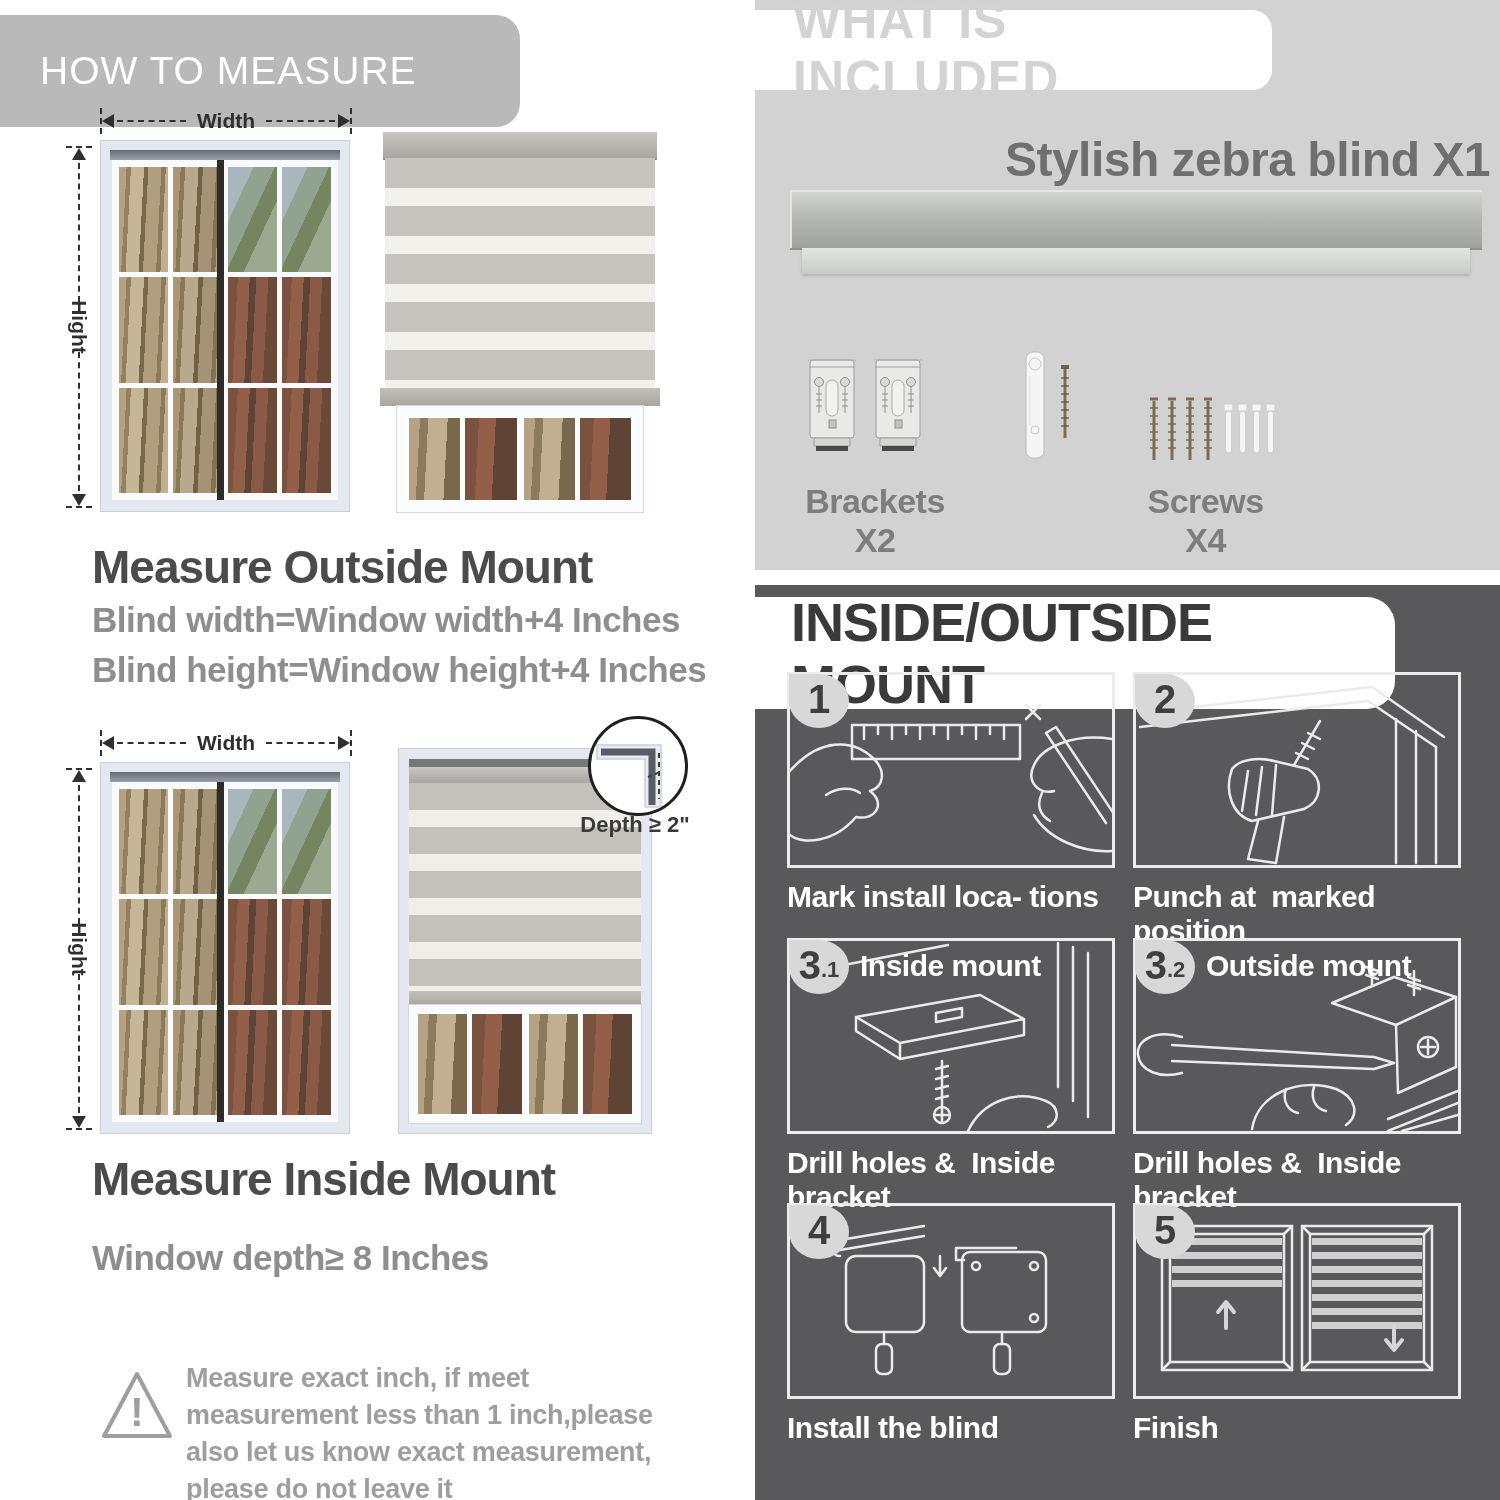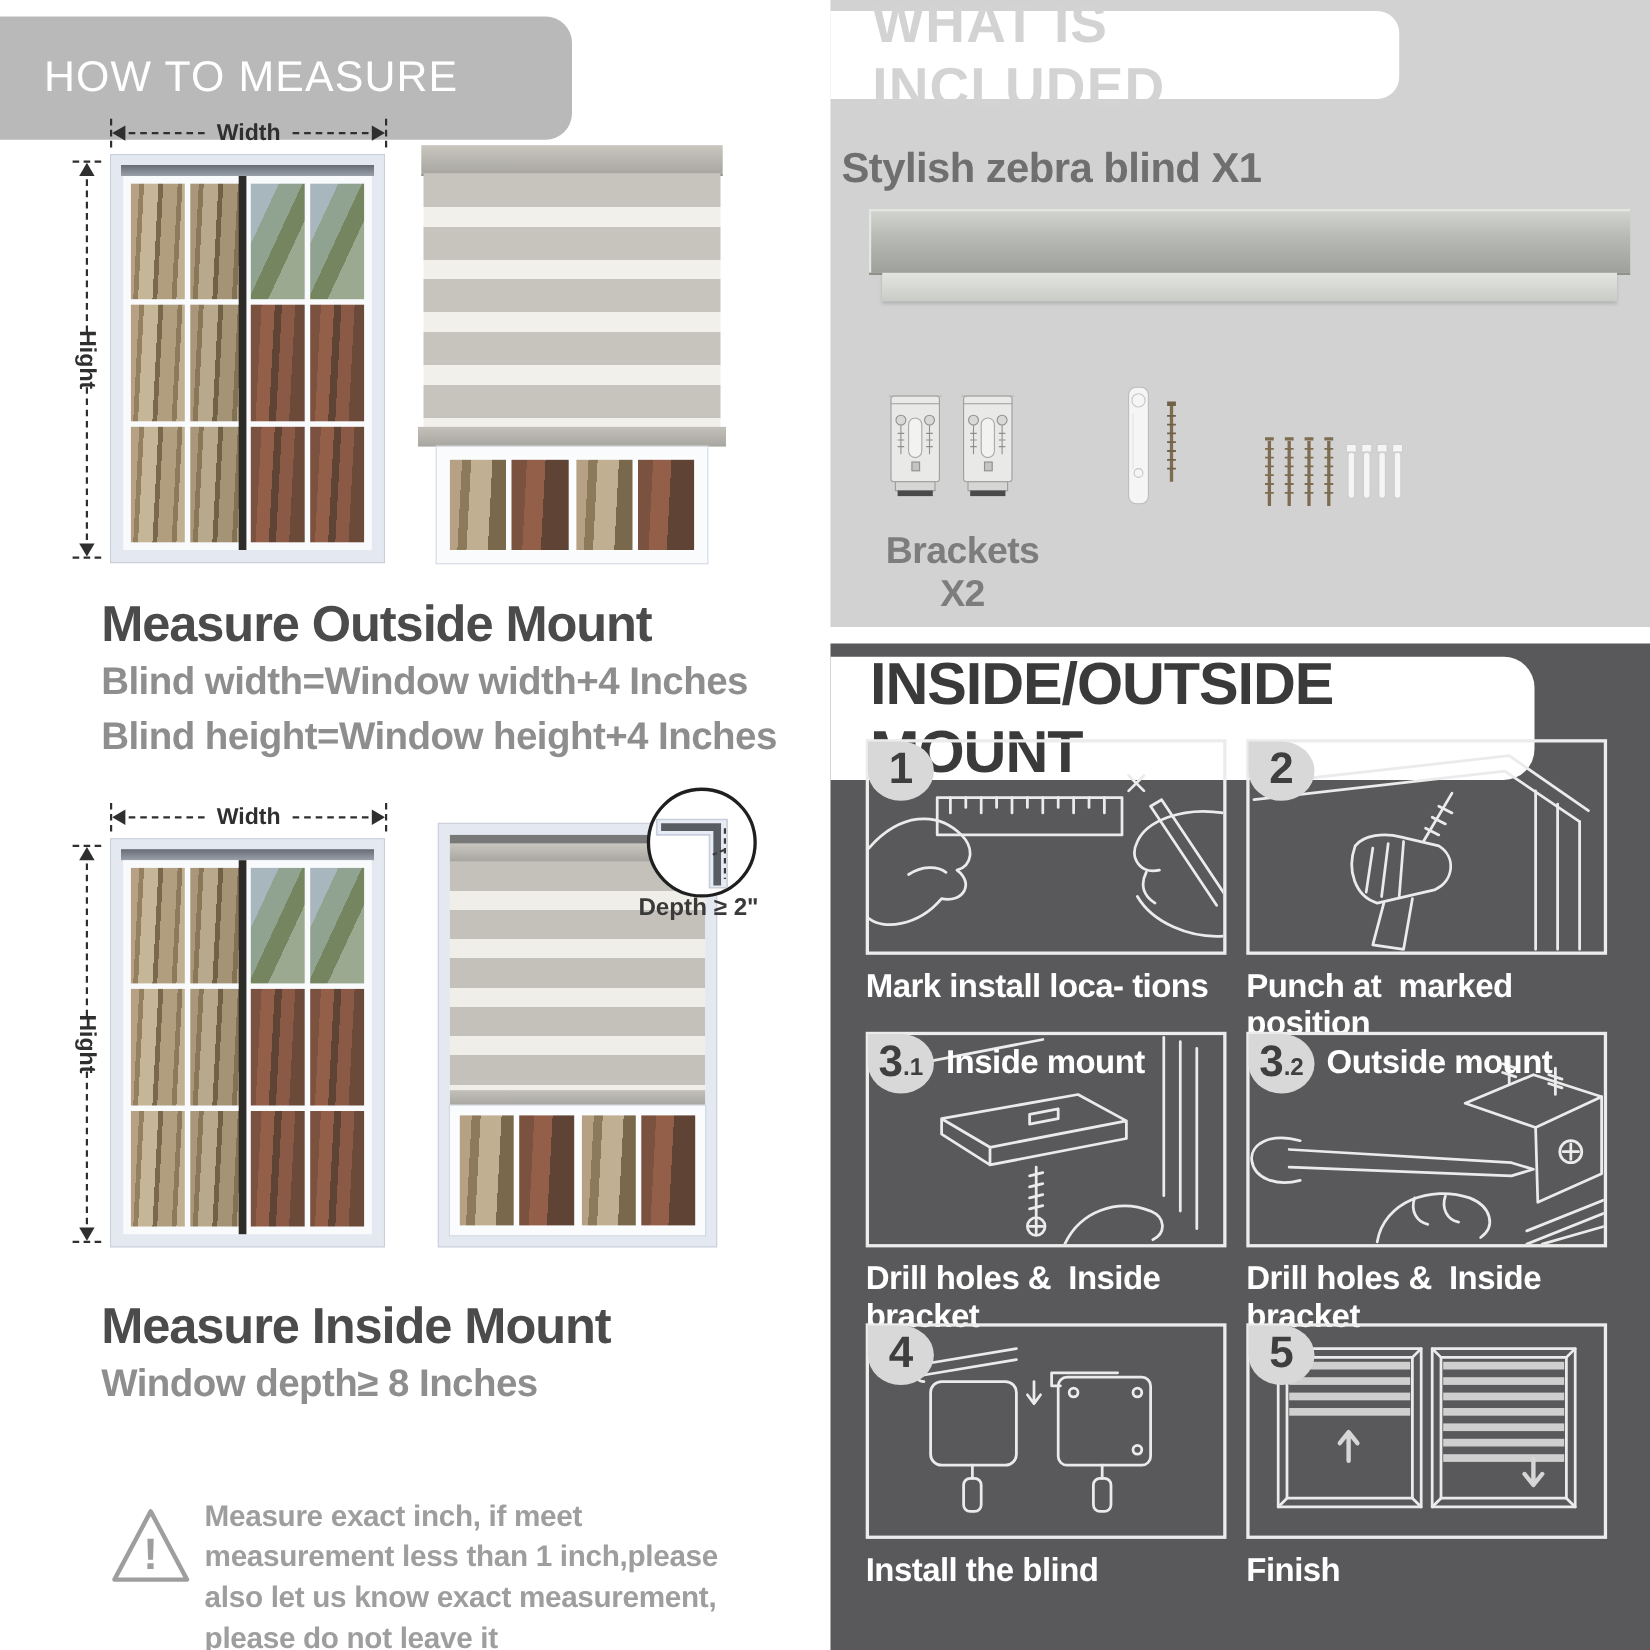"Stylish zebra blind X1" .product-lbl { font-size: 38px -> 48px; text-align: left -> right }
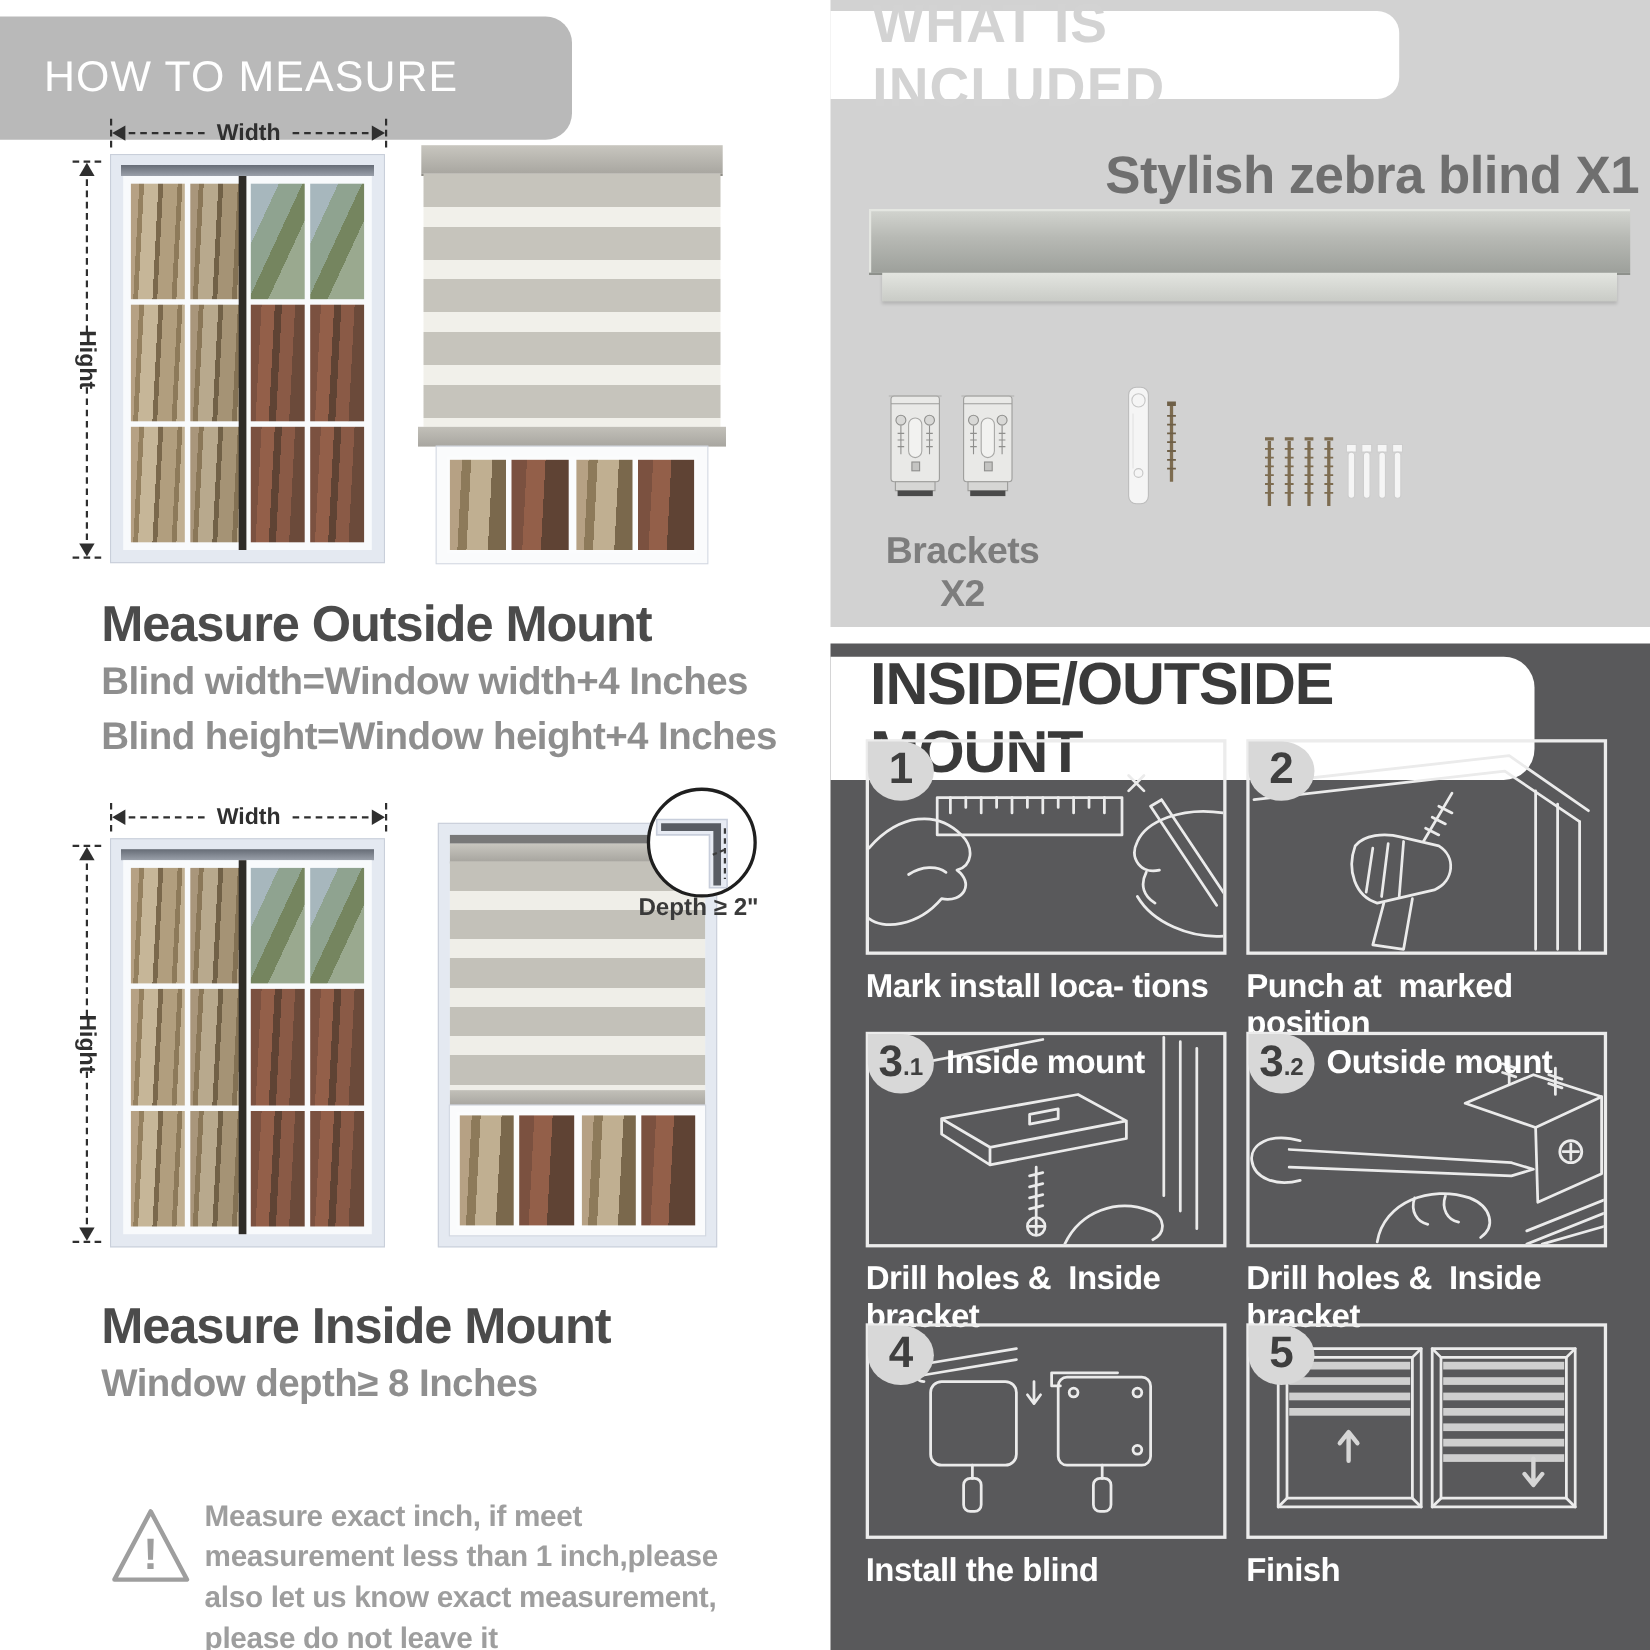"Screws X4" div.abs { html: none -> <div>Screws X4</div> }
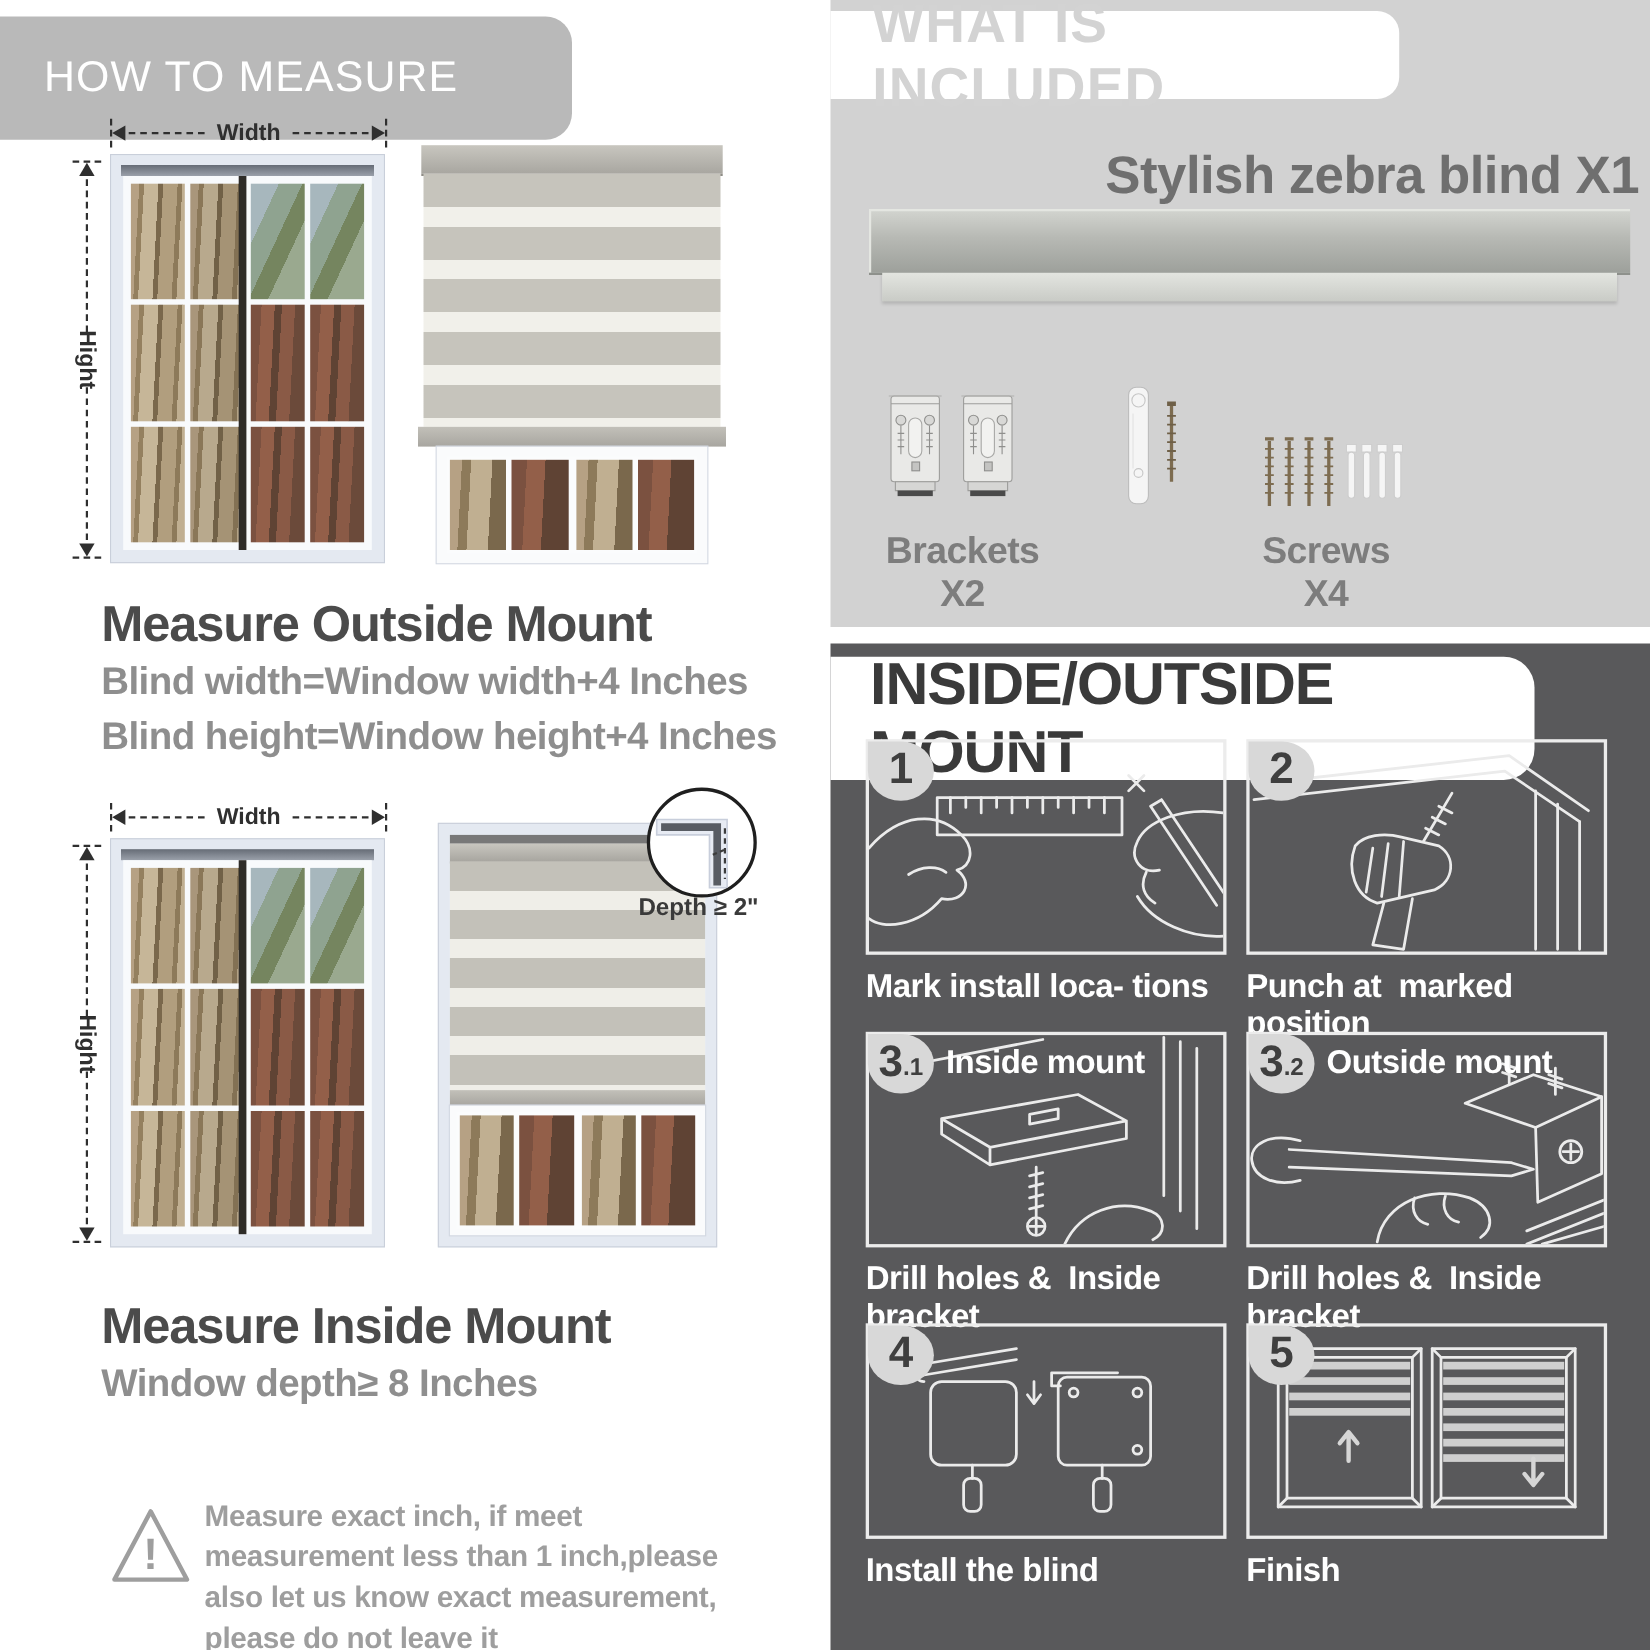"Measure Inside Mount" div.abs { top: 1178px -> 1152px }
